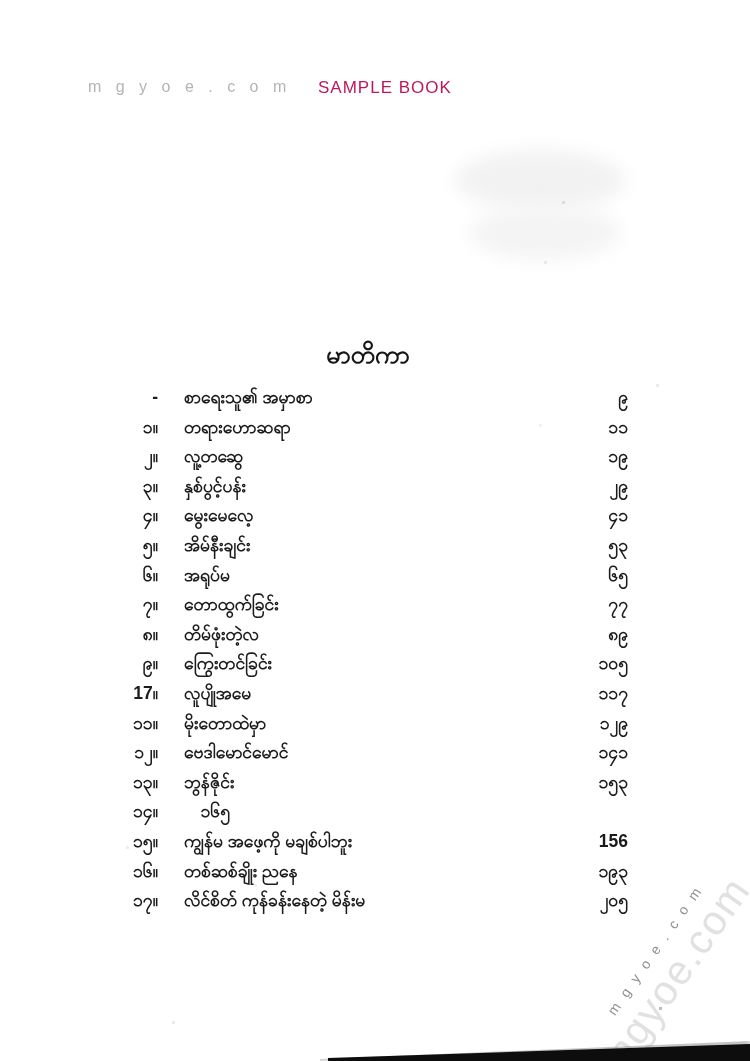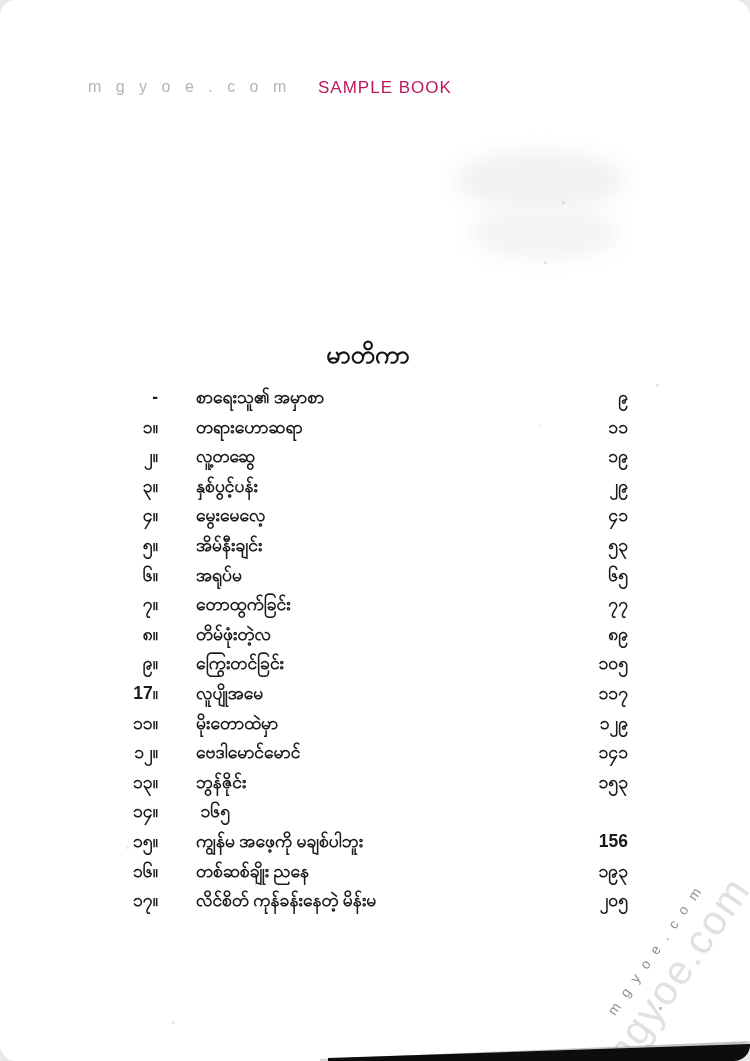"m g y o e" .sheet { border-radius: 16px -> none }
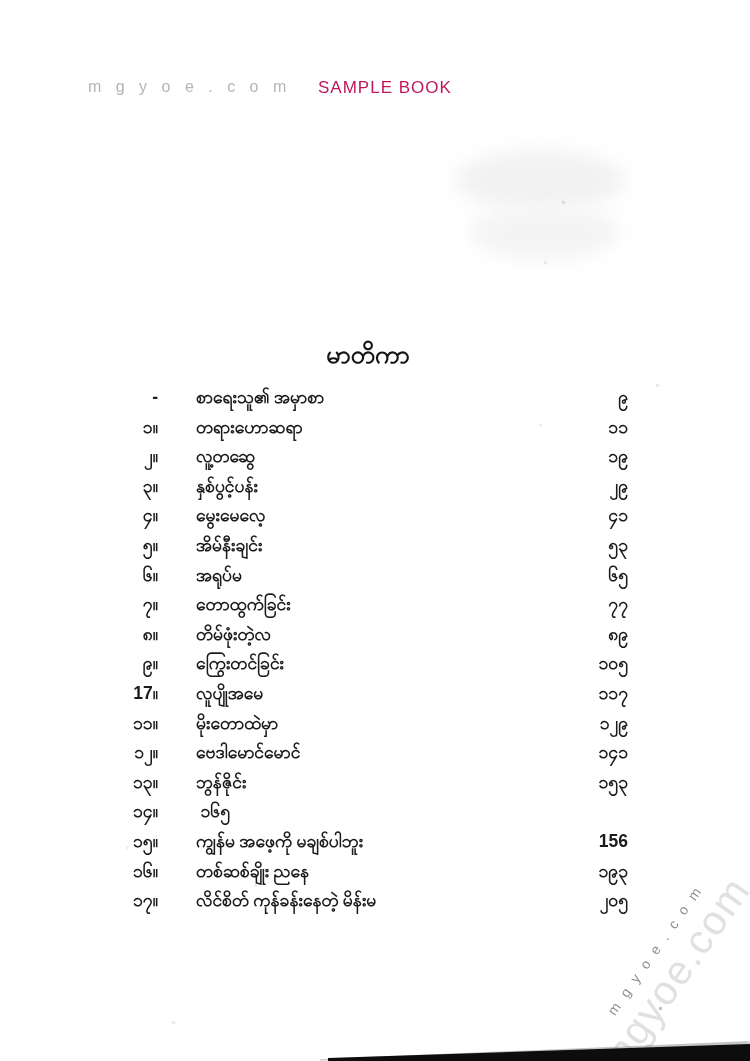"စာရေးသူ၏ အမှာစာ" .toc-title { font-family: Liberation Serif, serif -> none; margin-left: 38px -> 26px }
